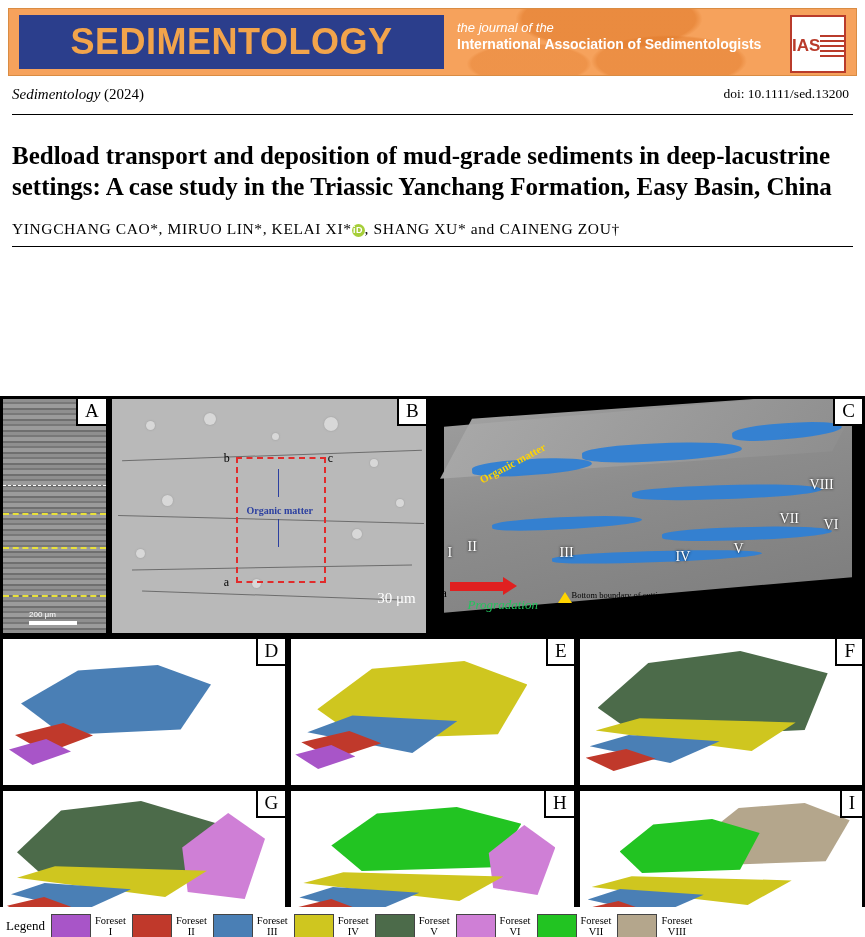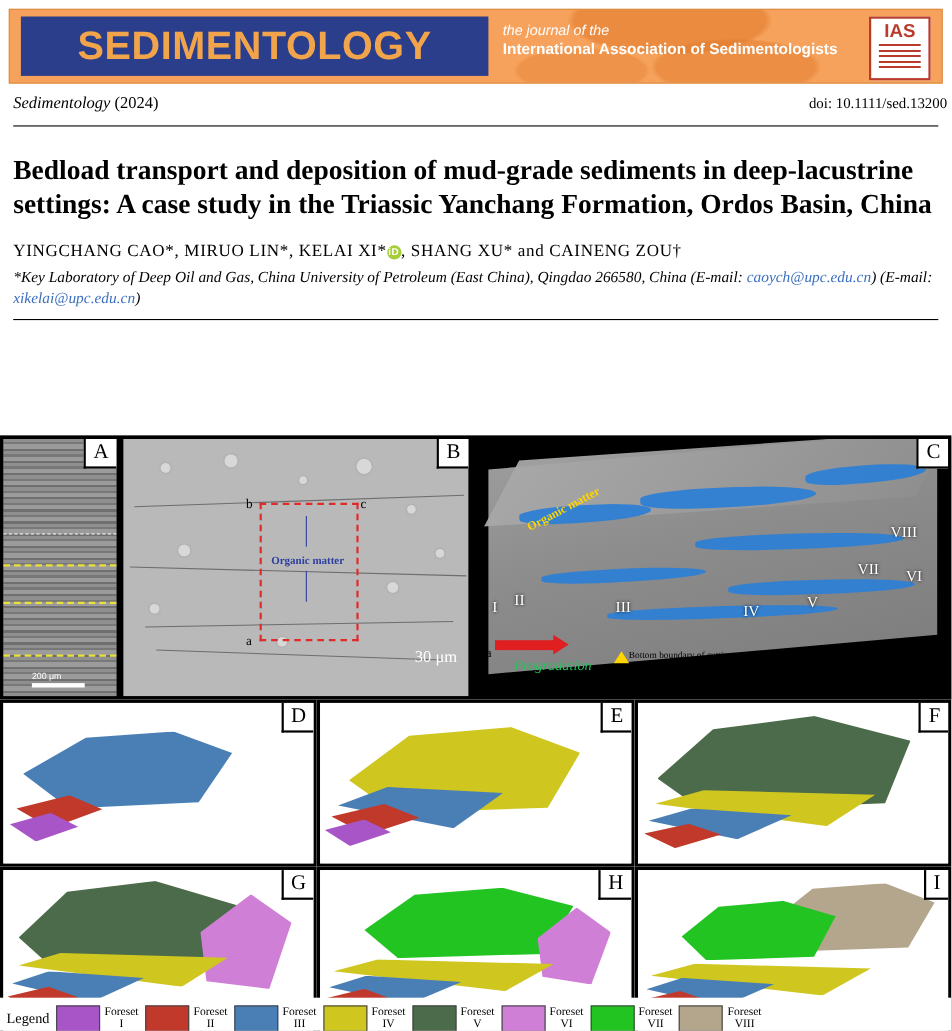"IAS" .masthead .ias { flex-direction: column -> row }
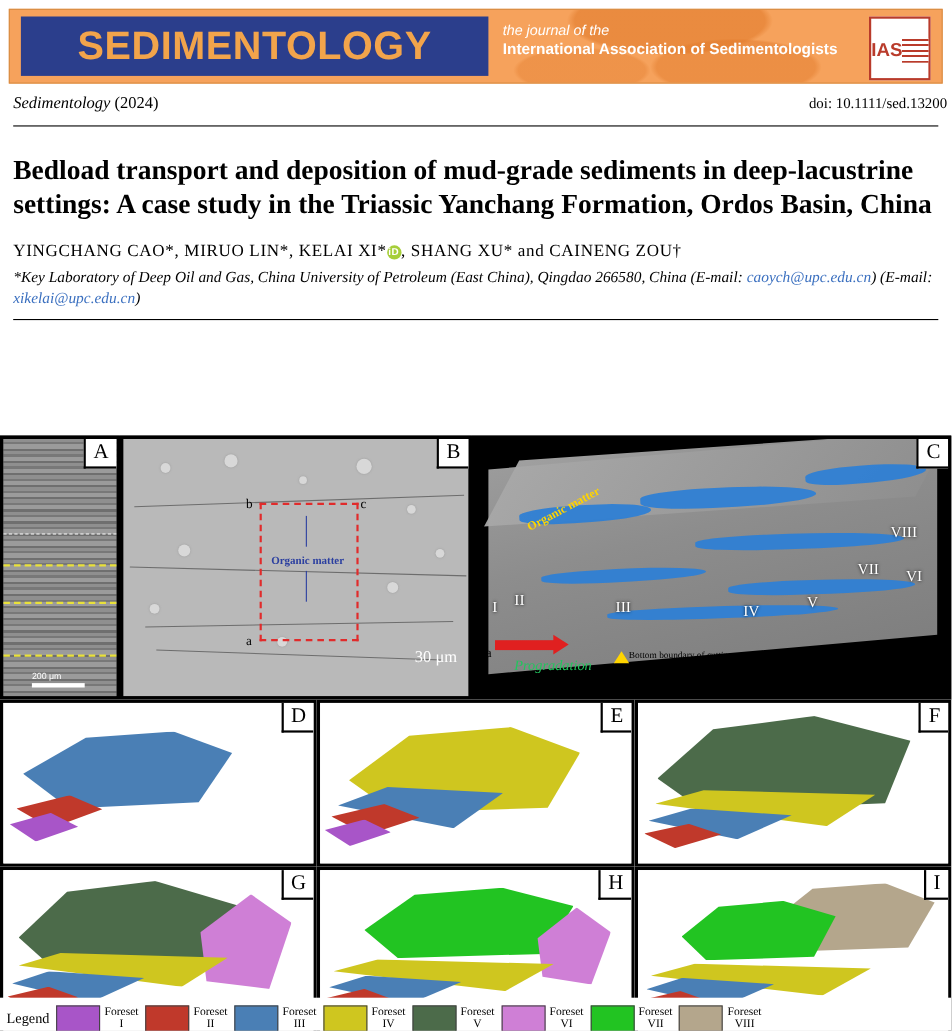"Sedimentology (2024)" .jline { margin: 10px 4px 0 12px -> 10px 16px 0 12px }
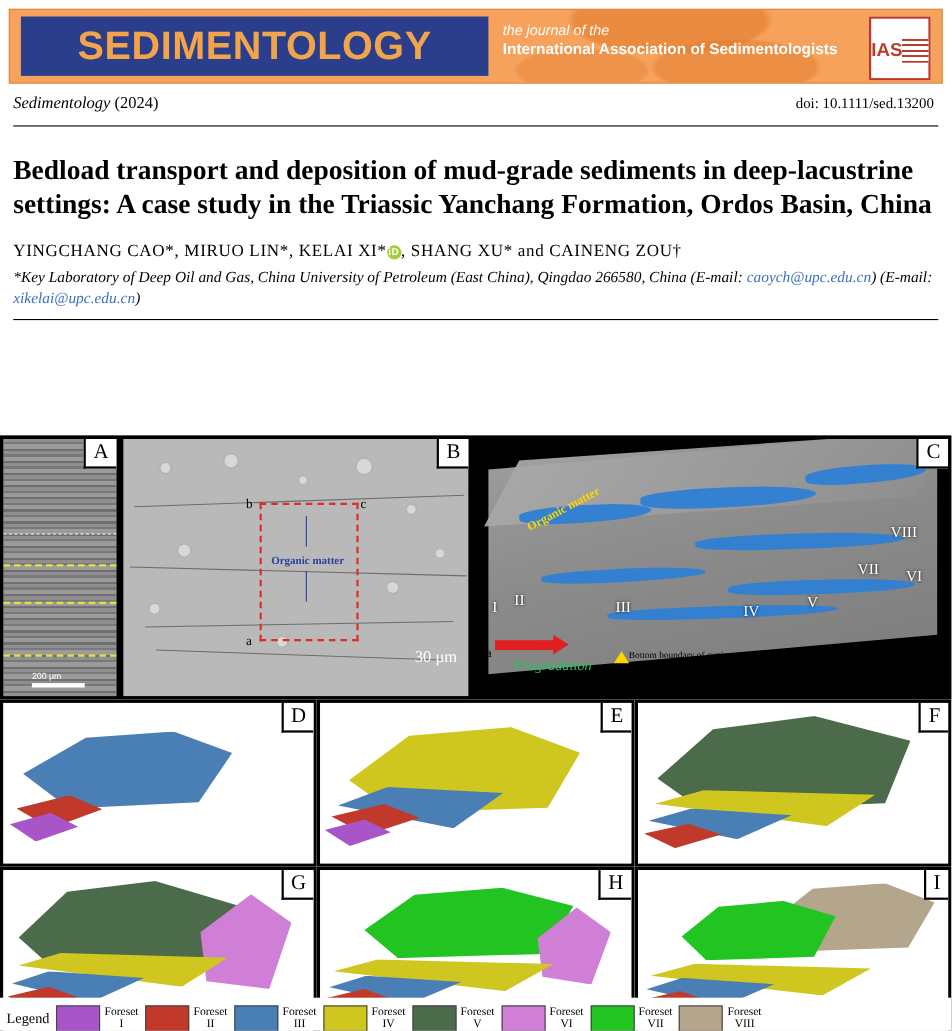"Bedload transport and deposition of" div.title { text: Ordos -> Easy }
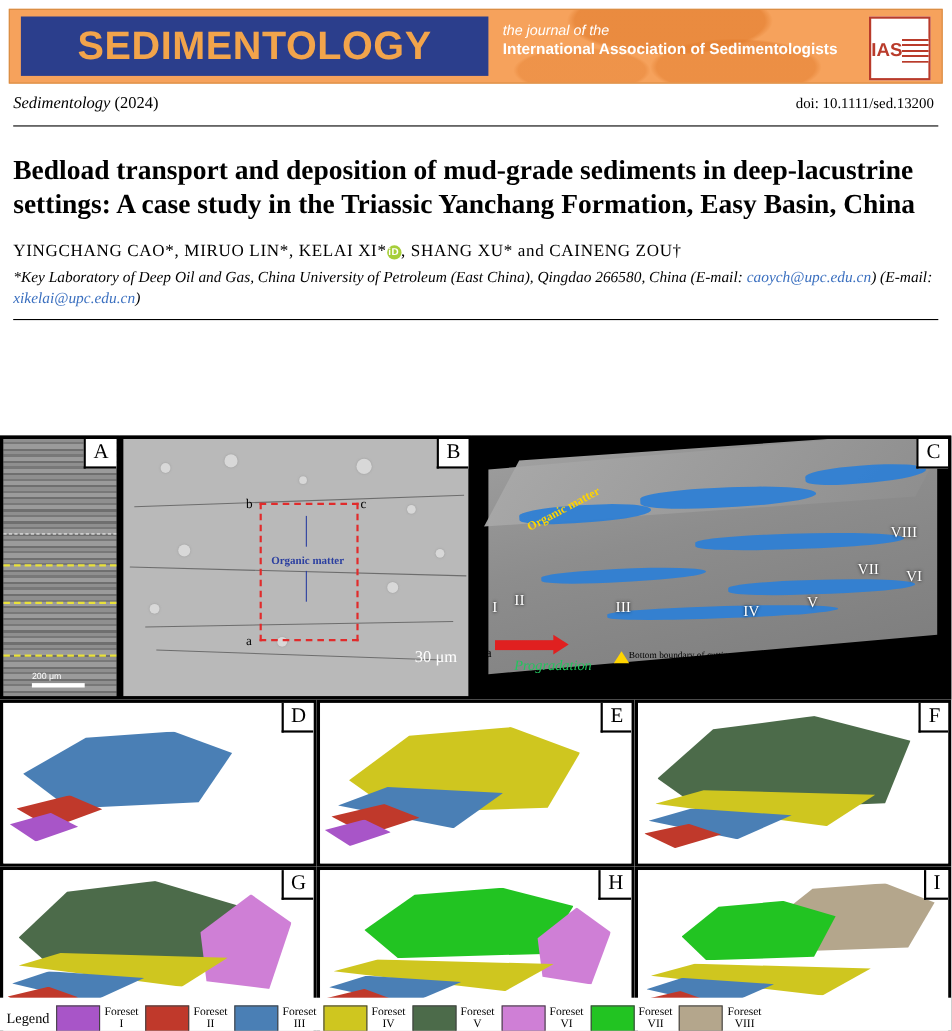"*Key Laboratory of Deep Oil" div.aff { html: <div> <span>*Key Laboratory of Deep Oil and Gas, China University of Petroleum (East China), Qingdao 266580, China (E-mail: </span><a>caoych@upc.edu.cn</a><span>) (E-mail: </span><a>xikelai@upc.edu.cn</a><span>)</span> </div> -> none }
